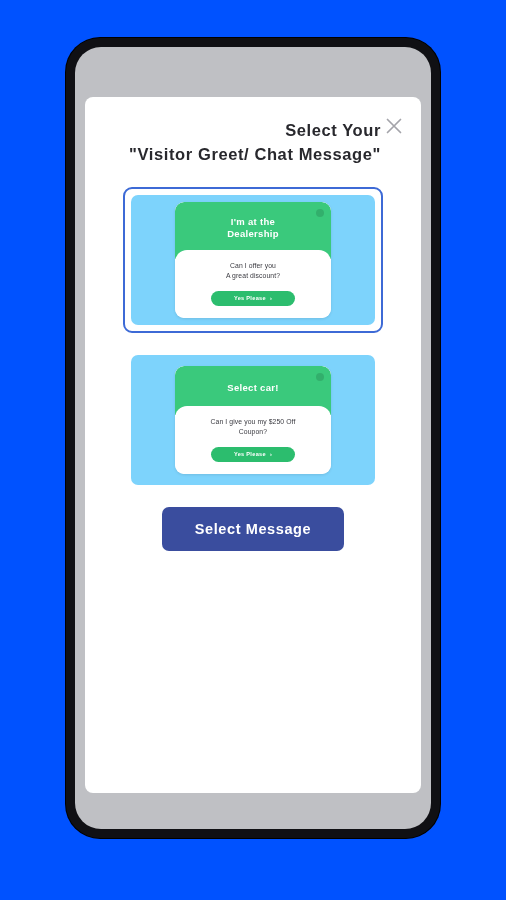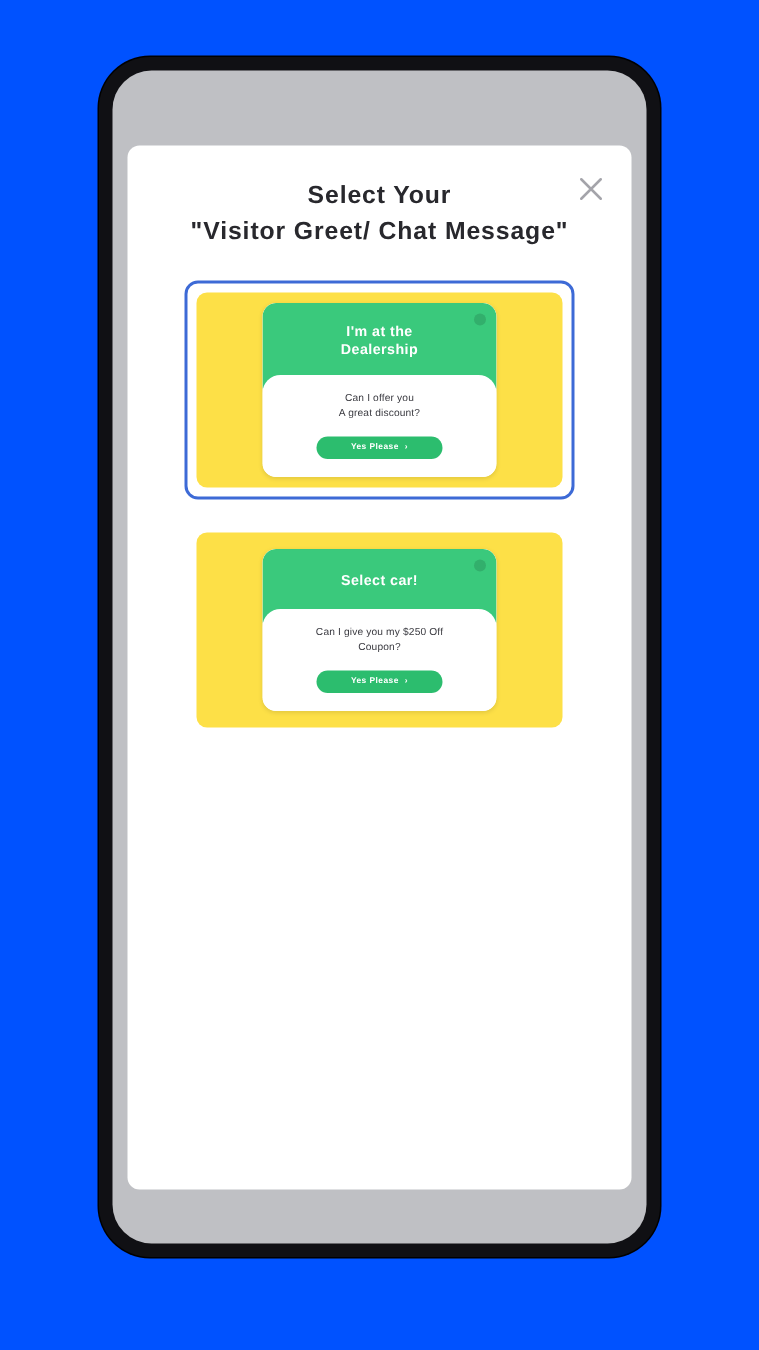"Select Your" .modal-title { text-align: center -> right }
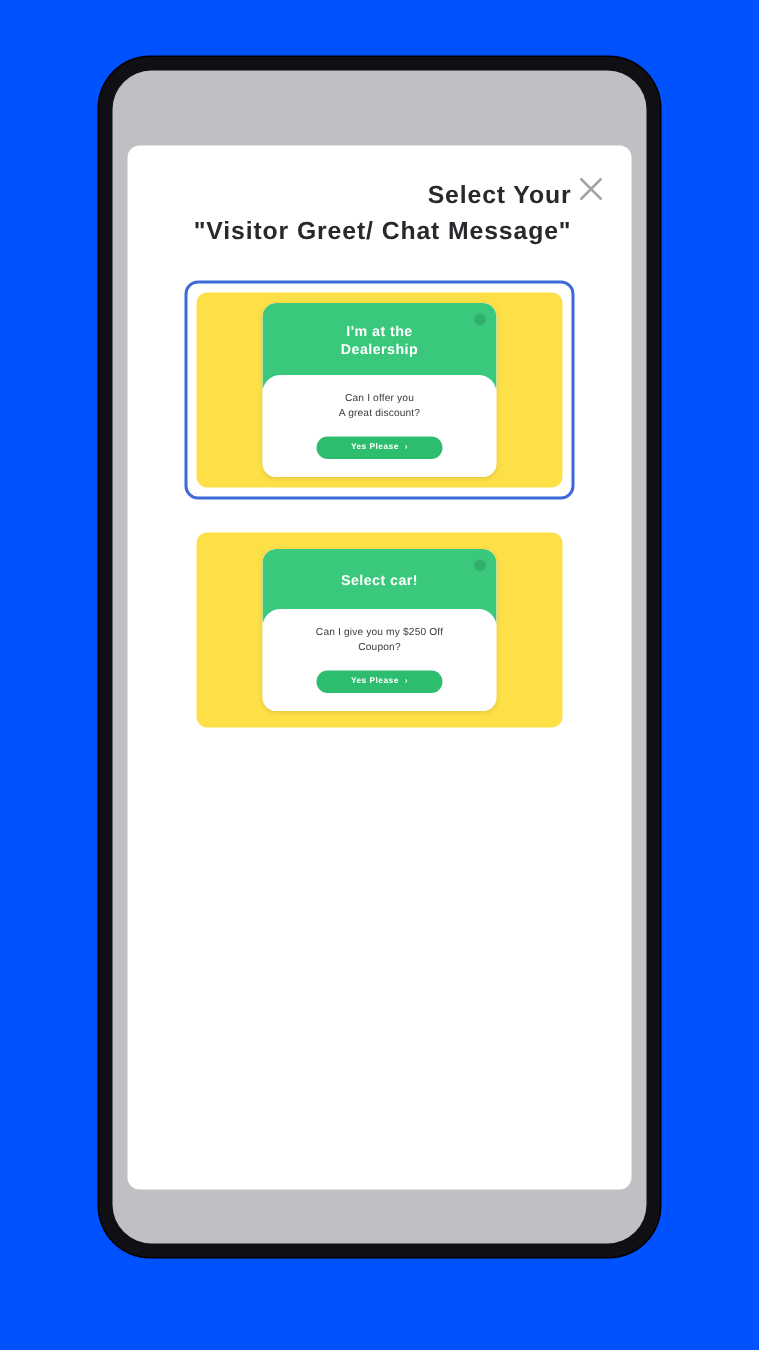"I'm at the" .option-inner { background: #fde047 -> #7dd3fc }
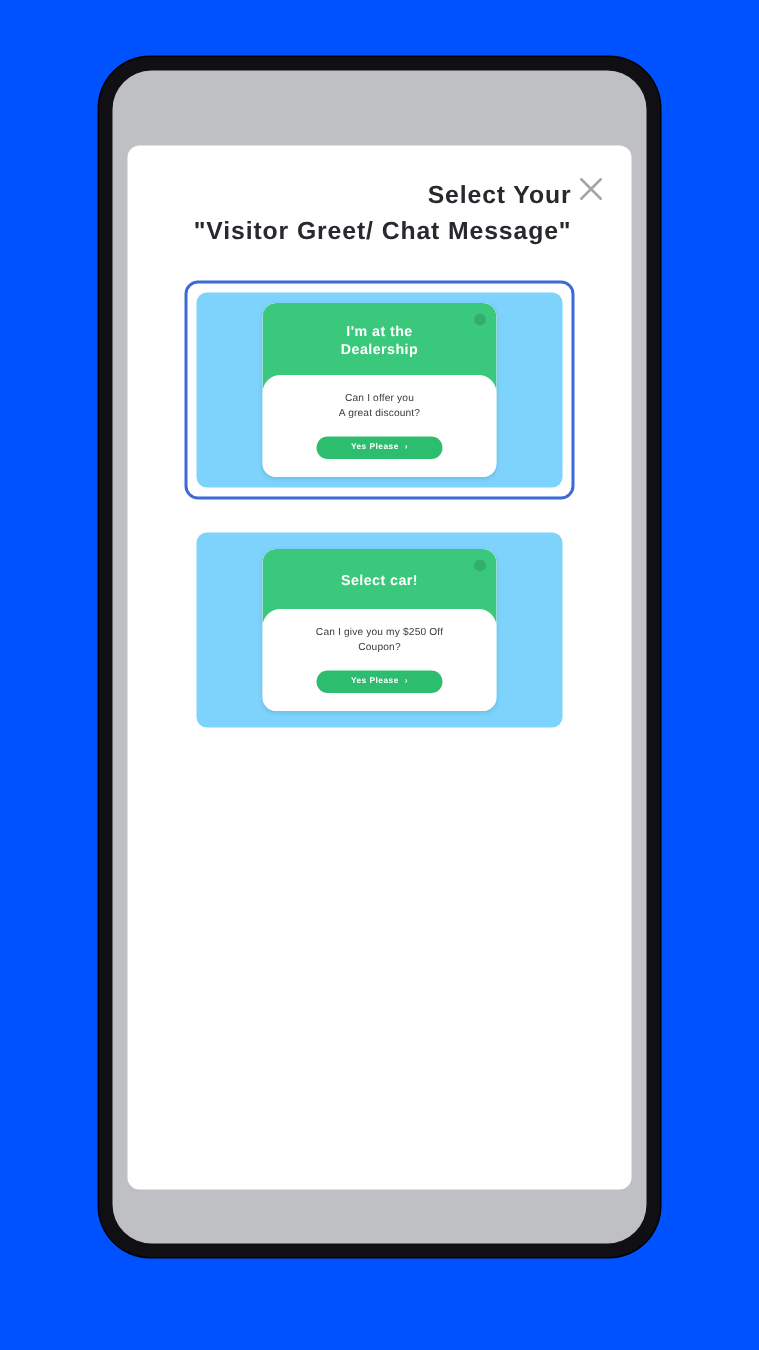"Select Message" div.select-wrap { html: none -> <div> <button>Select Message</button> </div> }
